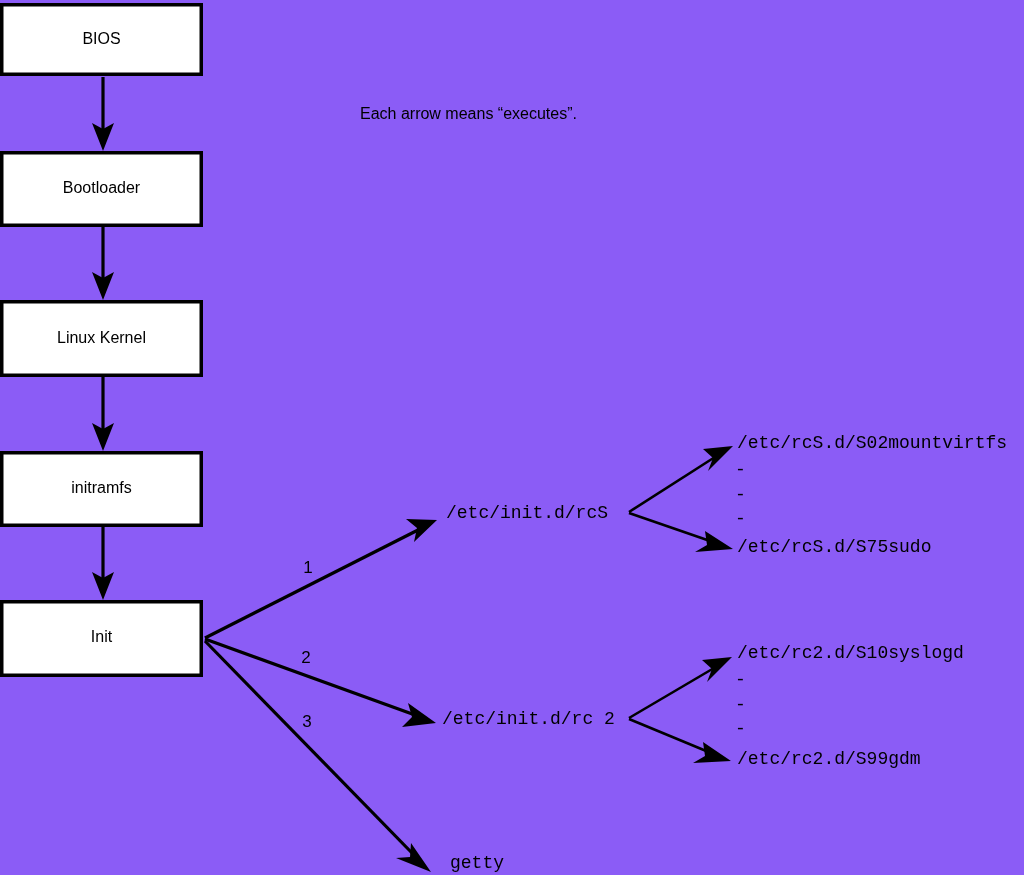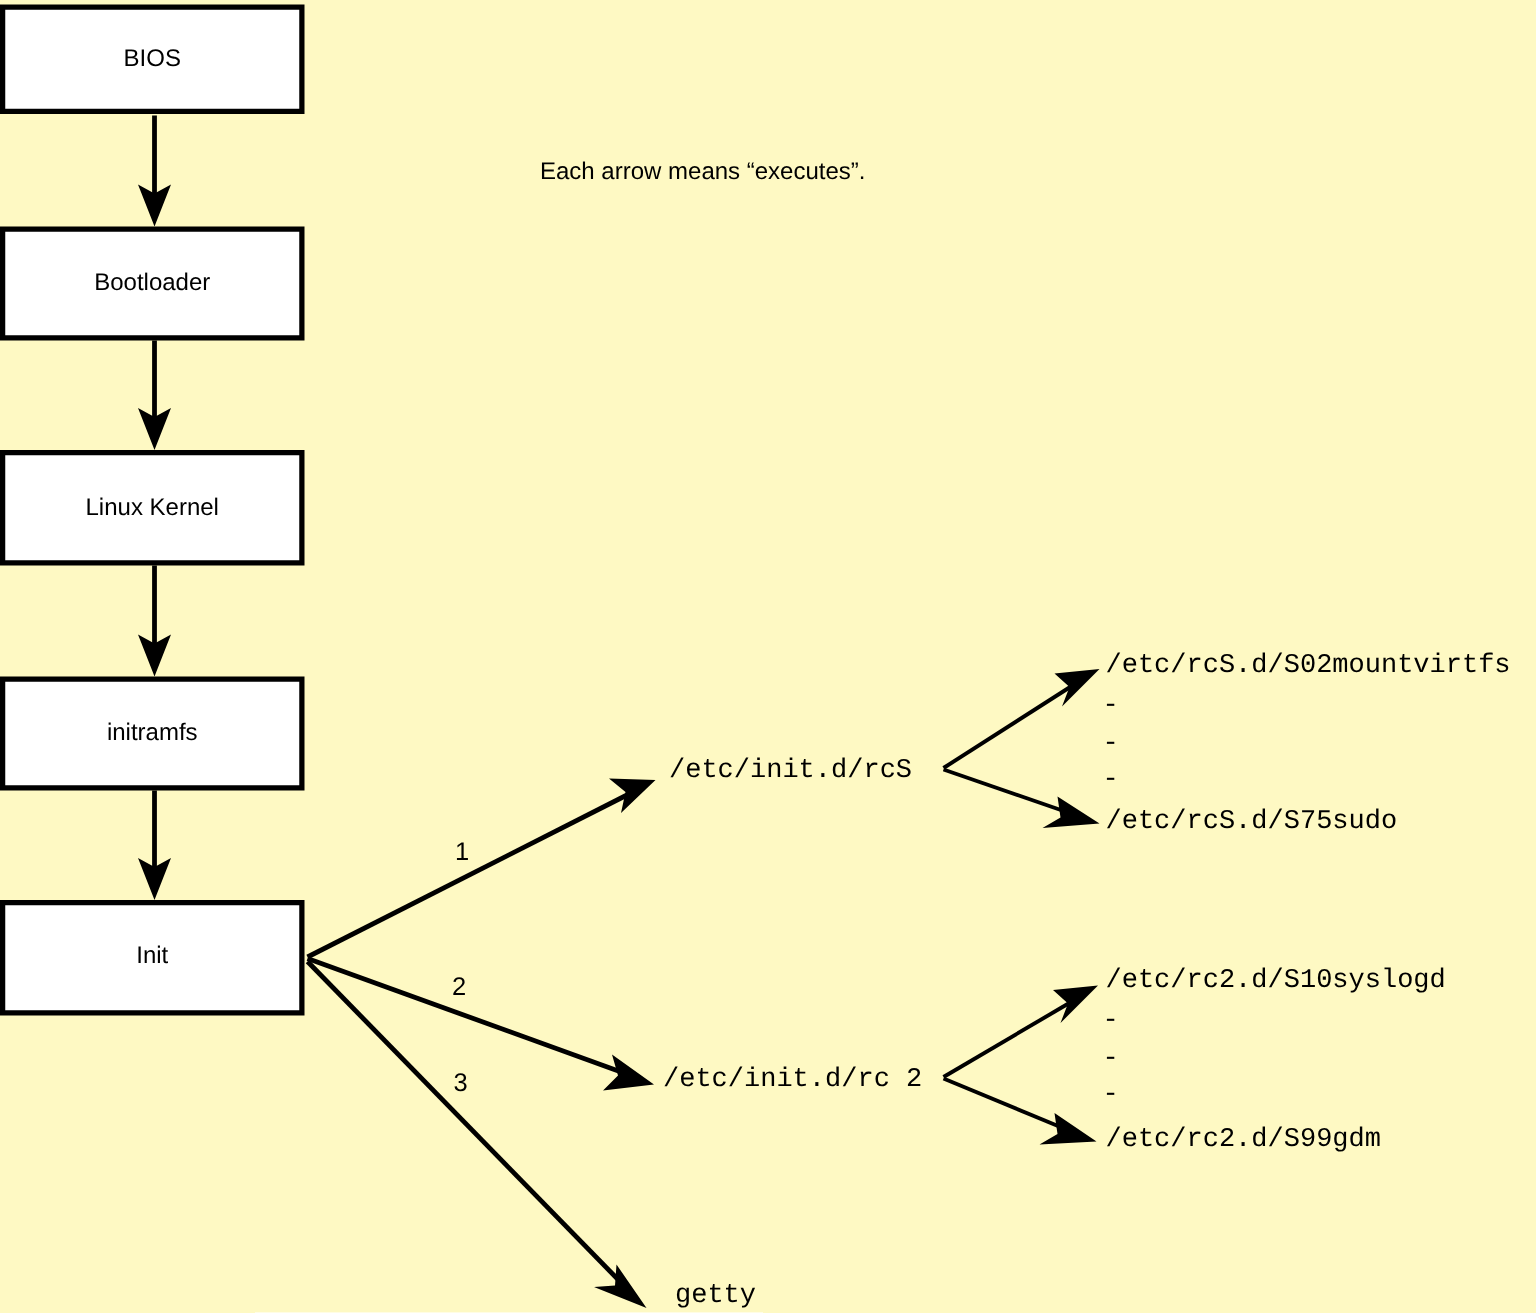"BIOS" #canvas { background: #fef9c3 -> #8b5cf6 }
